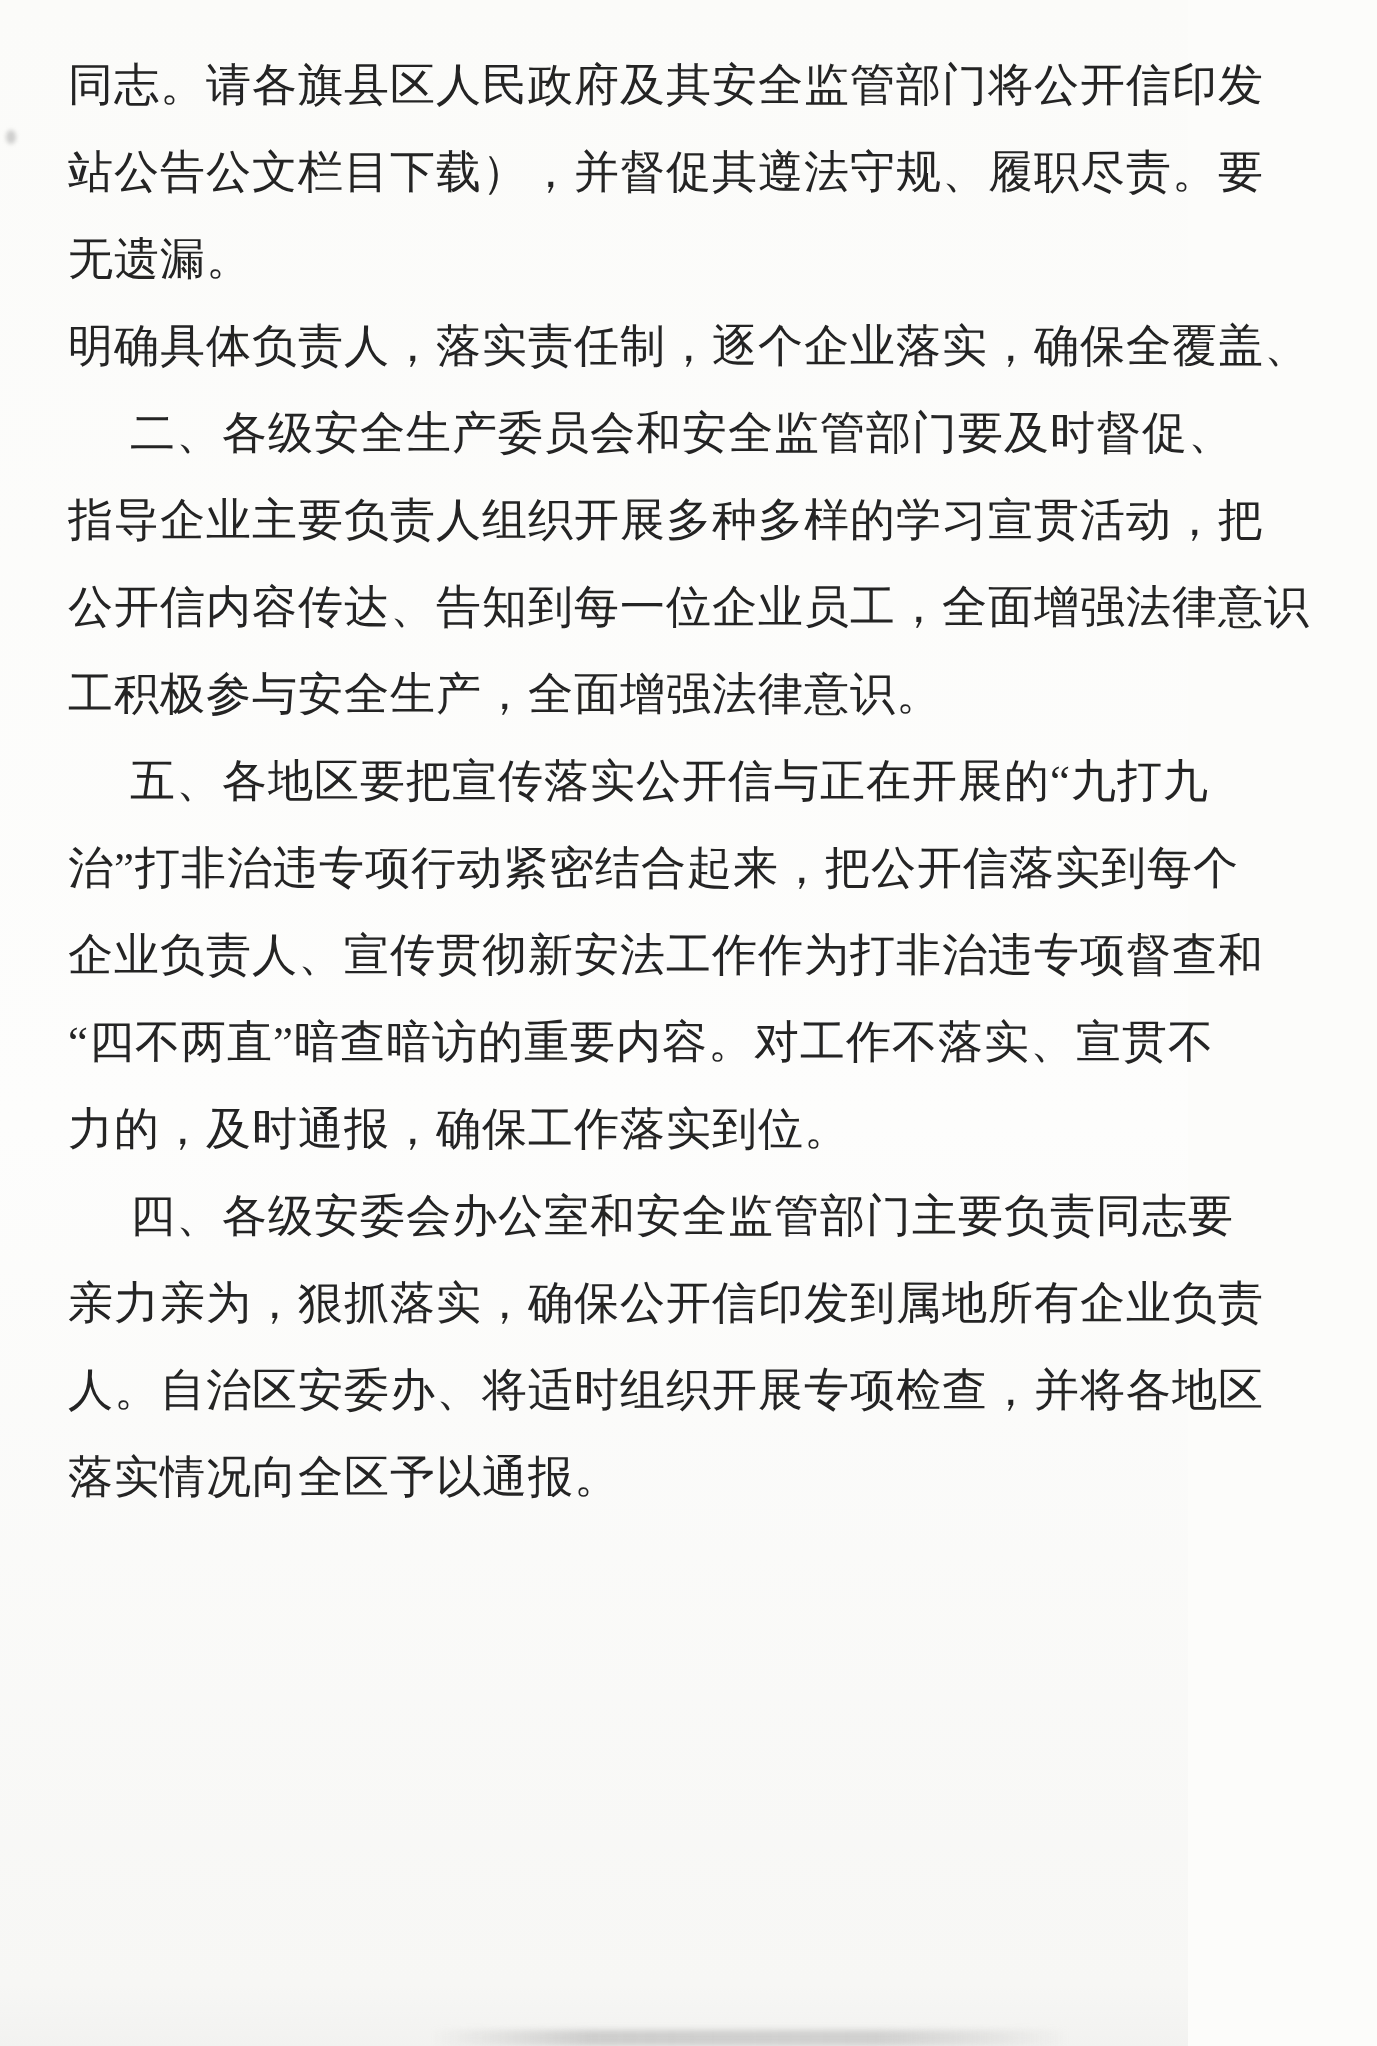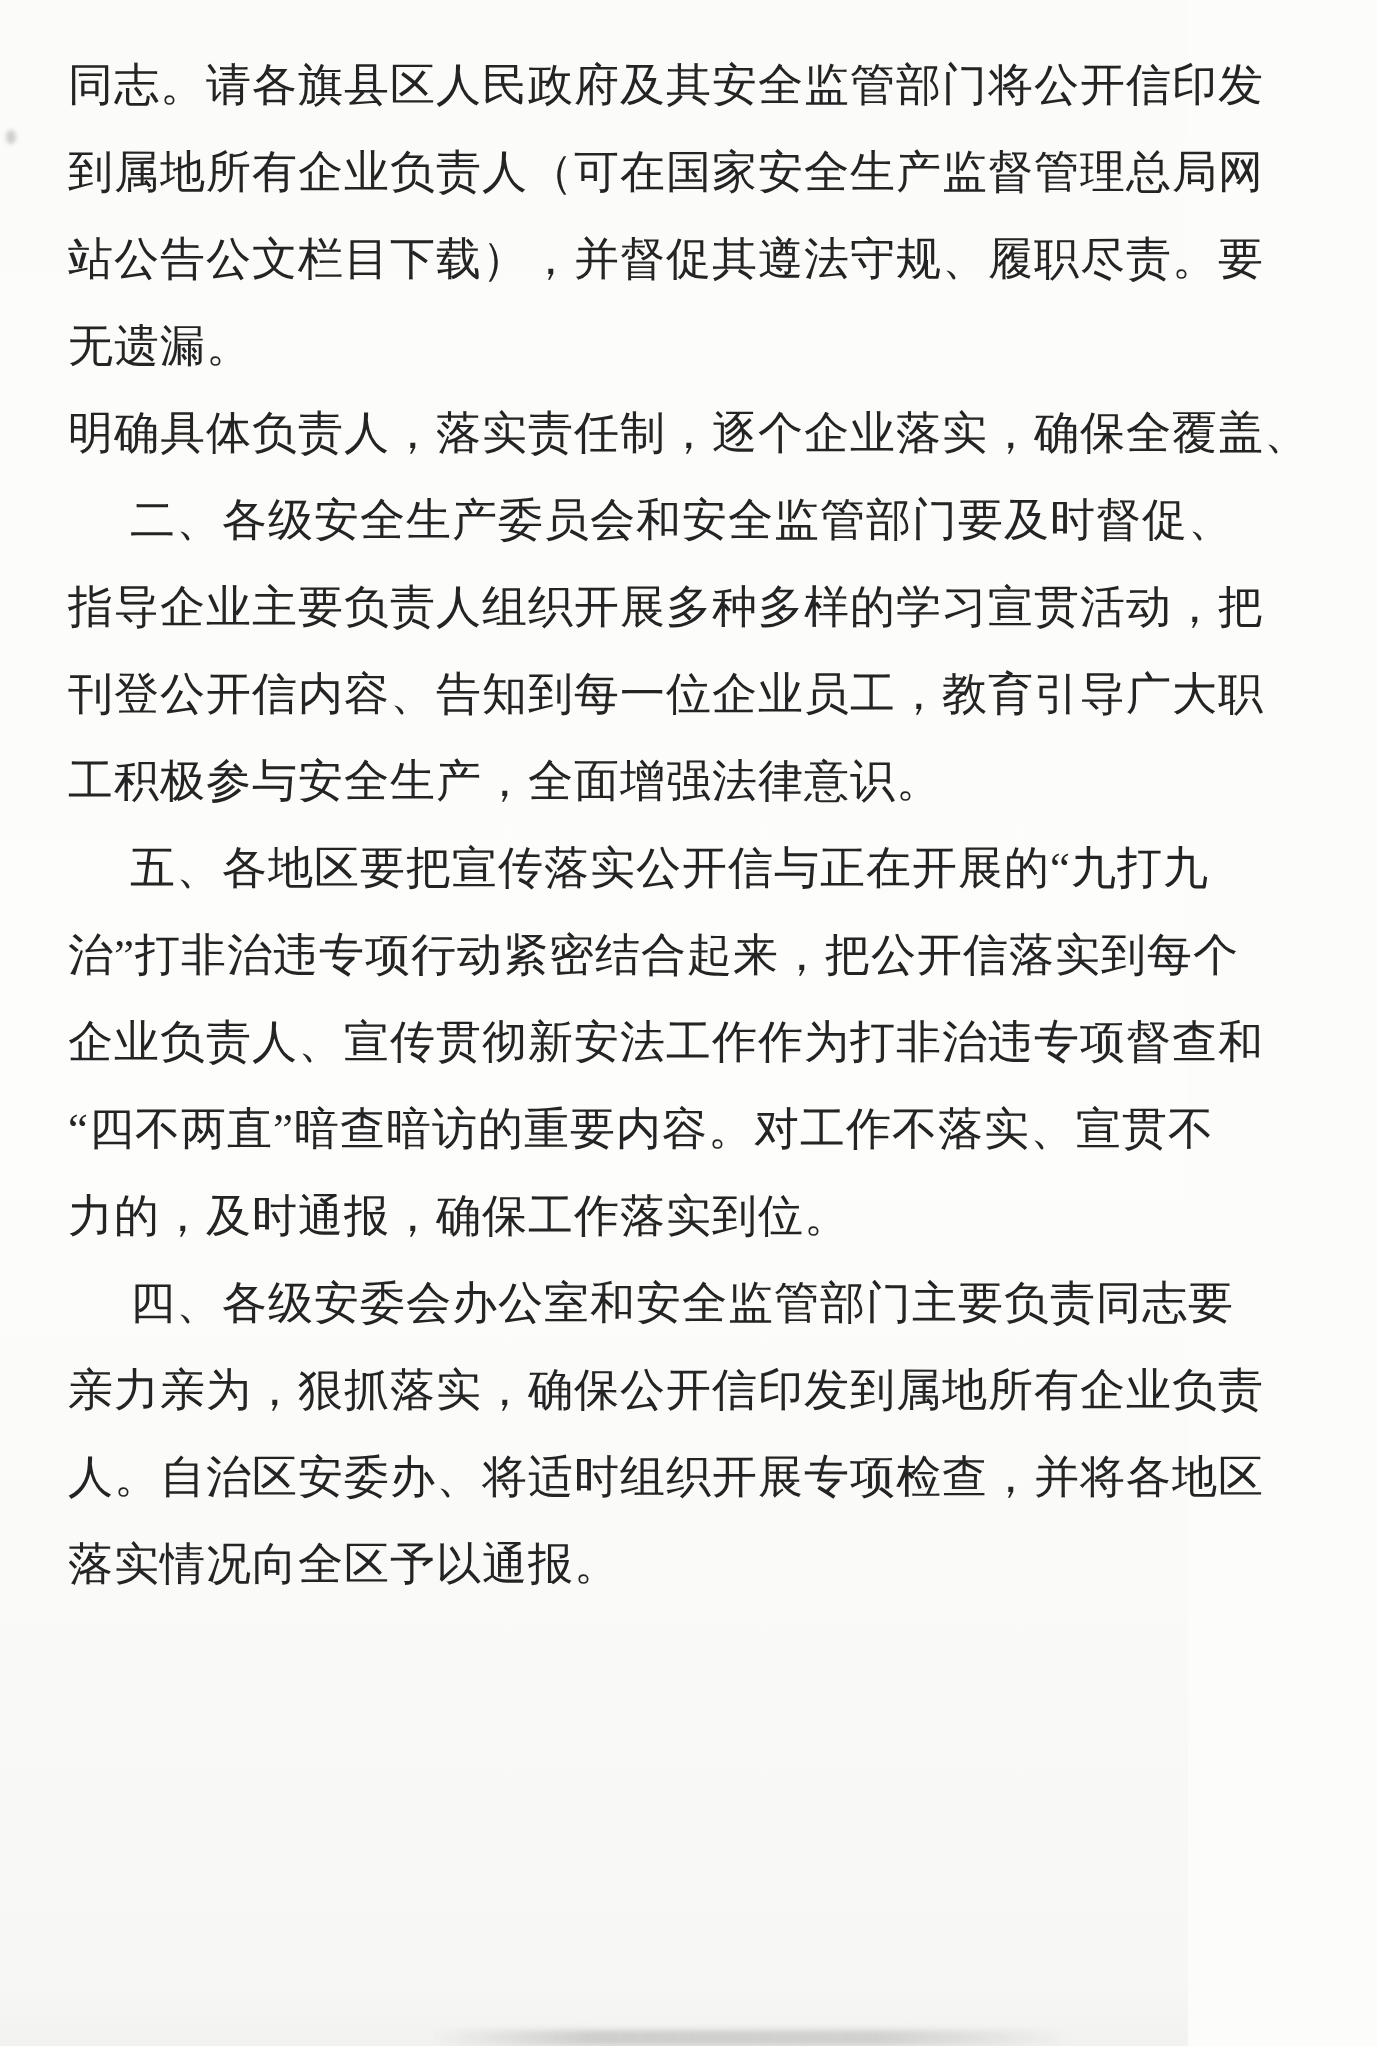"到属地所有企业负责人（可在国家安全生产监督管理总局网" div.line { html: <div>到属地所有企业负责人（可在国家安全生产监督管理总局网</div> -> none }
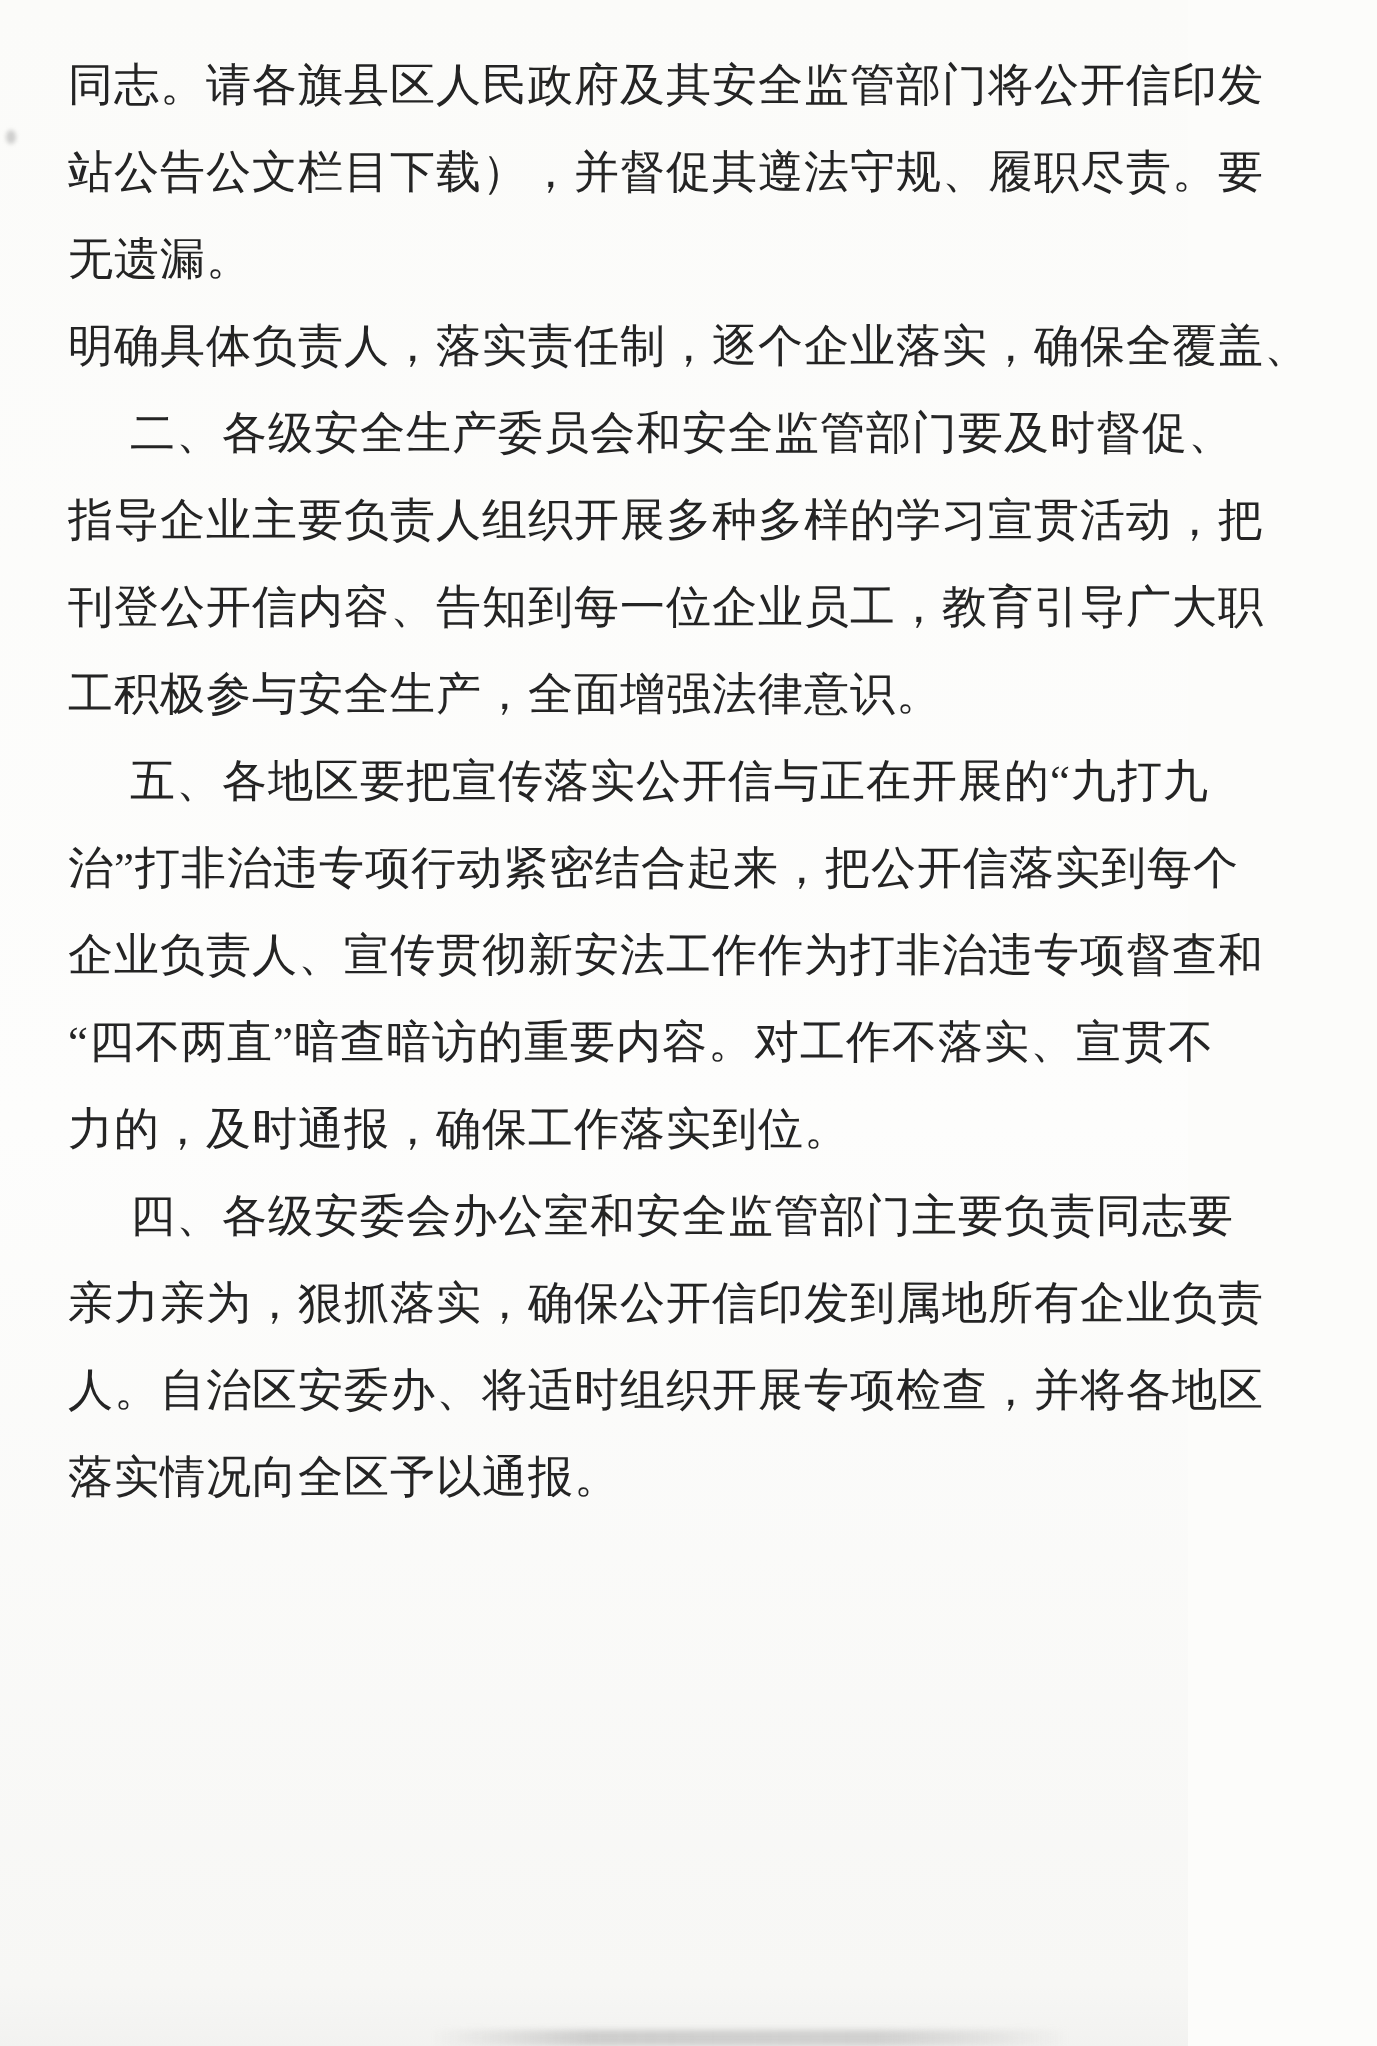"刊登公开信内容、告知到每一位企业员工，教育引导广大职" div.line { text: 刊登公开信内容、告知到每一位企业员工，教育引导广大职 -> 公开信内容传达、告知到每一位企业员工，全面增强法律意识 }
